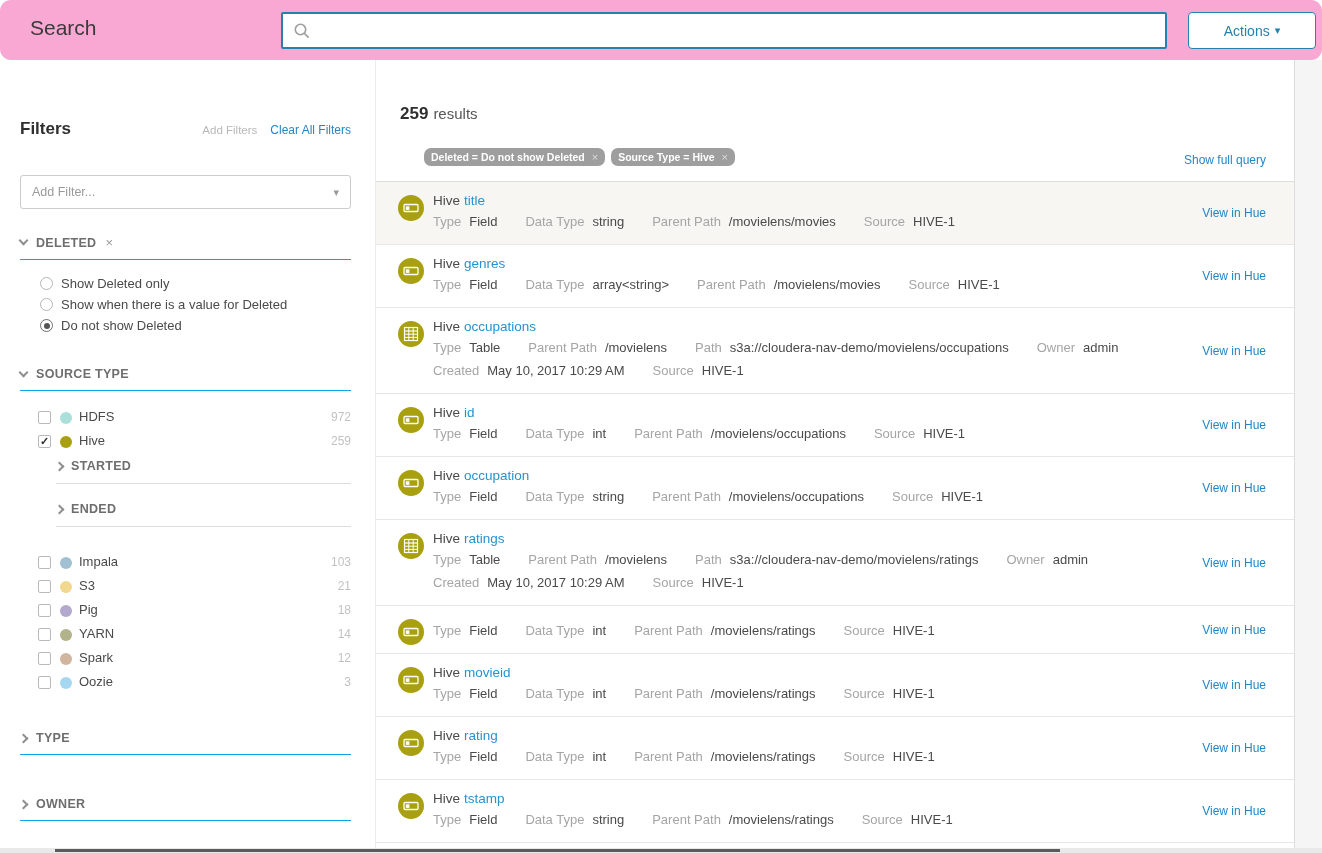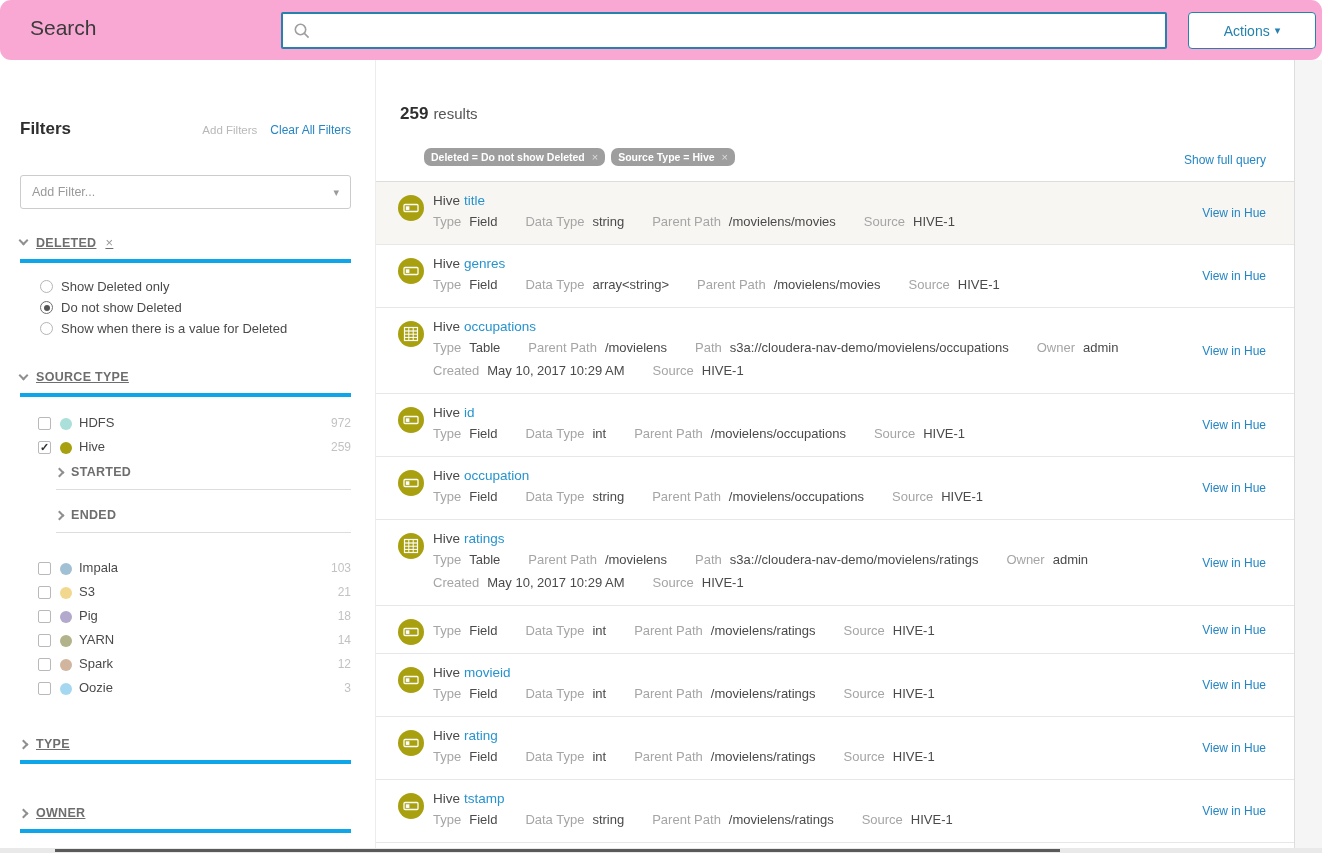"DELETED" .section-head { border-bottom: 4px solid #0ea5e9 -> 1px solid #0ea5e9; text-decoration: underline -> none }
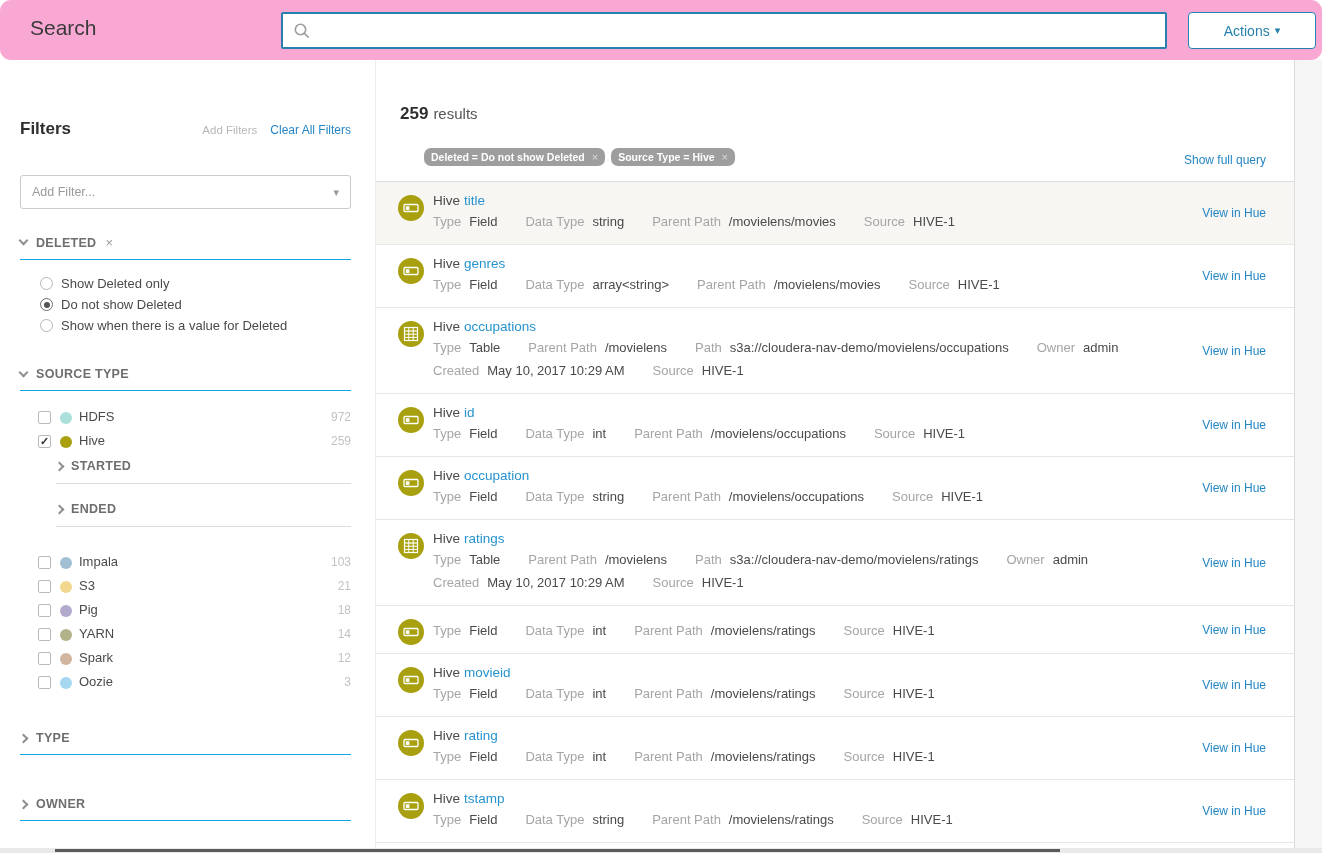"Do not show Deleted" div.radio-row { order: before "Show when there is a" -> after "Show when there is a" }
